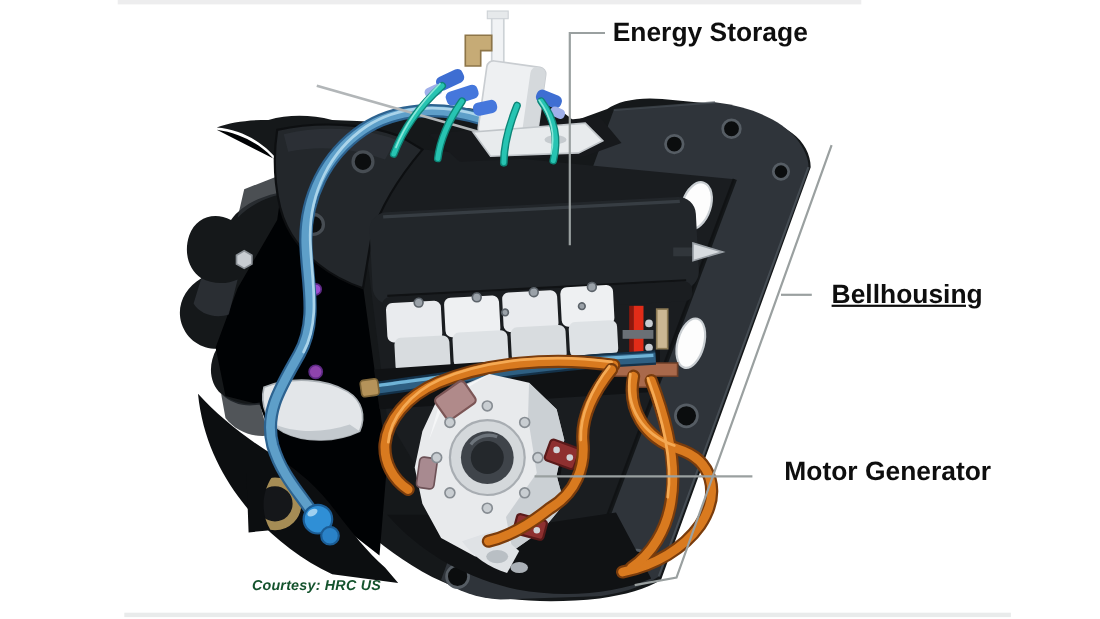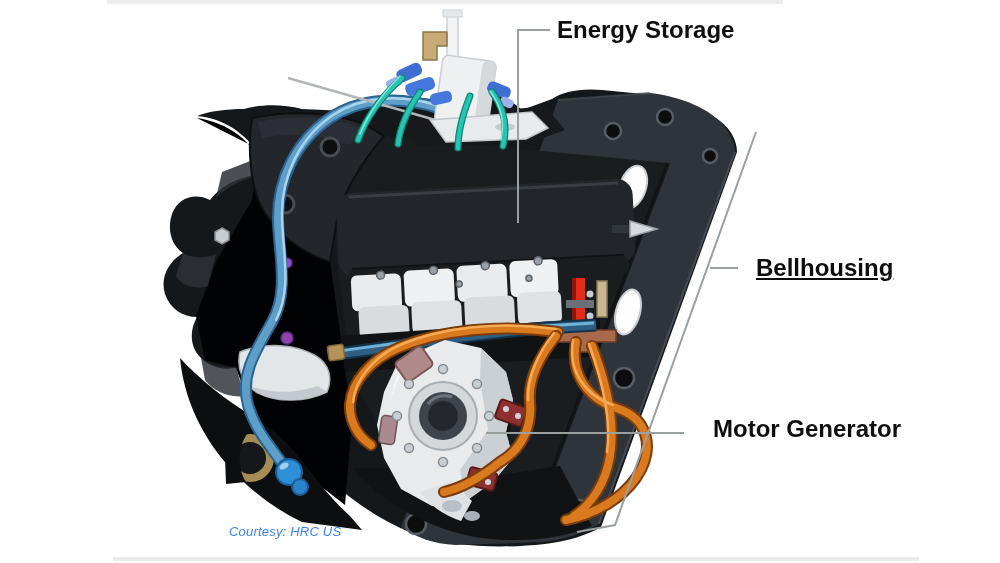"Courtesy: HRC US" .credit { color: #3b82f6 -> #14532d; font-weight: 400 -> 700 }
